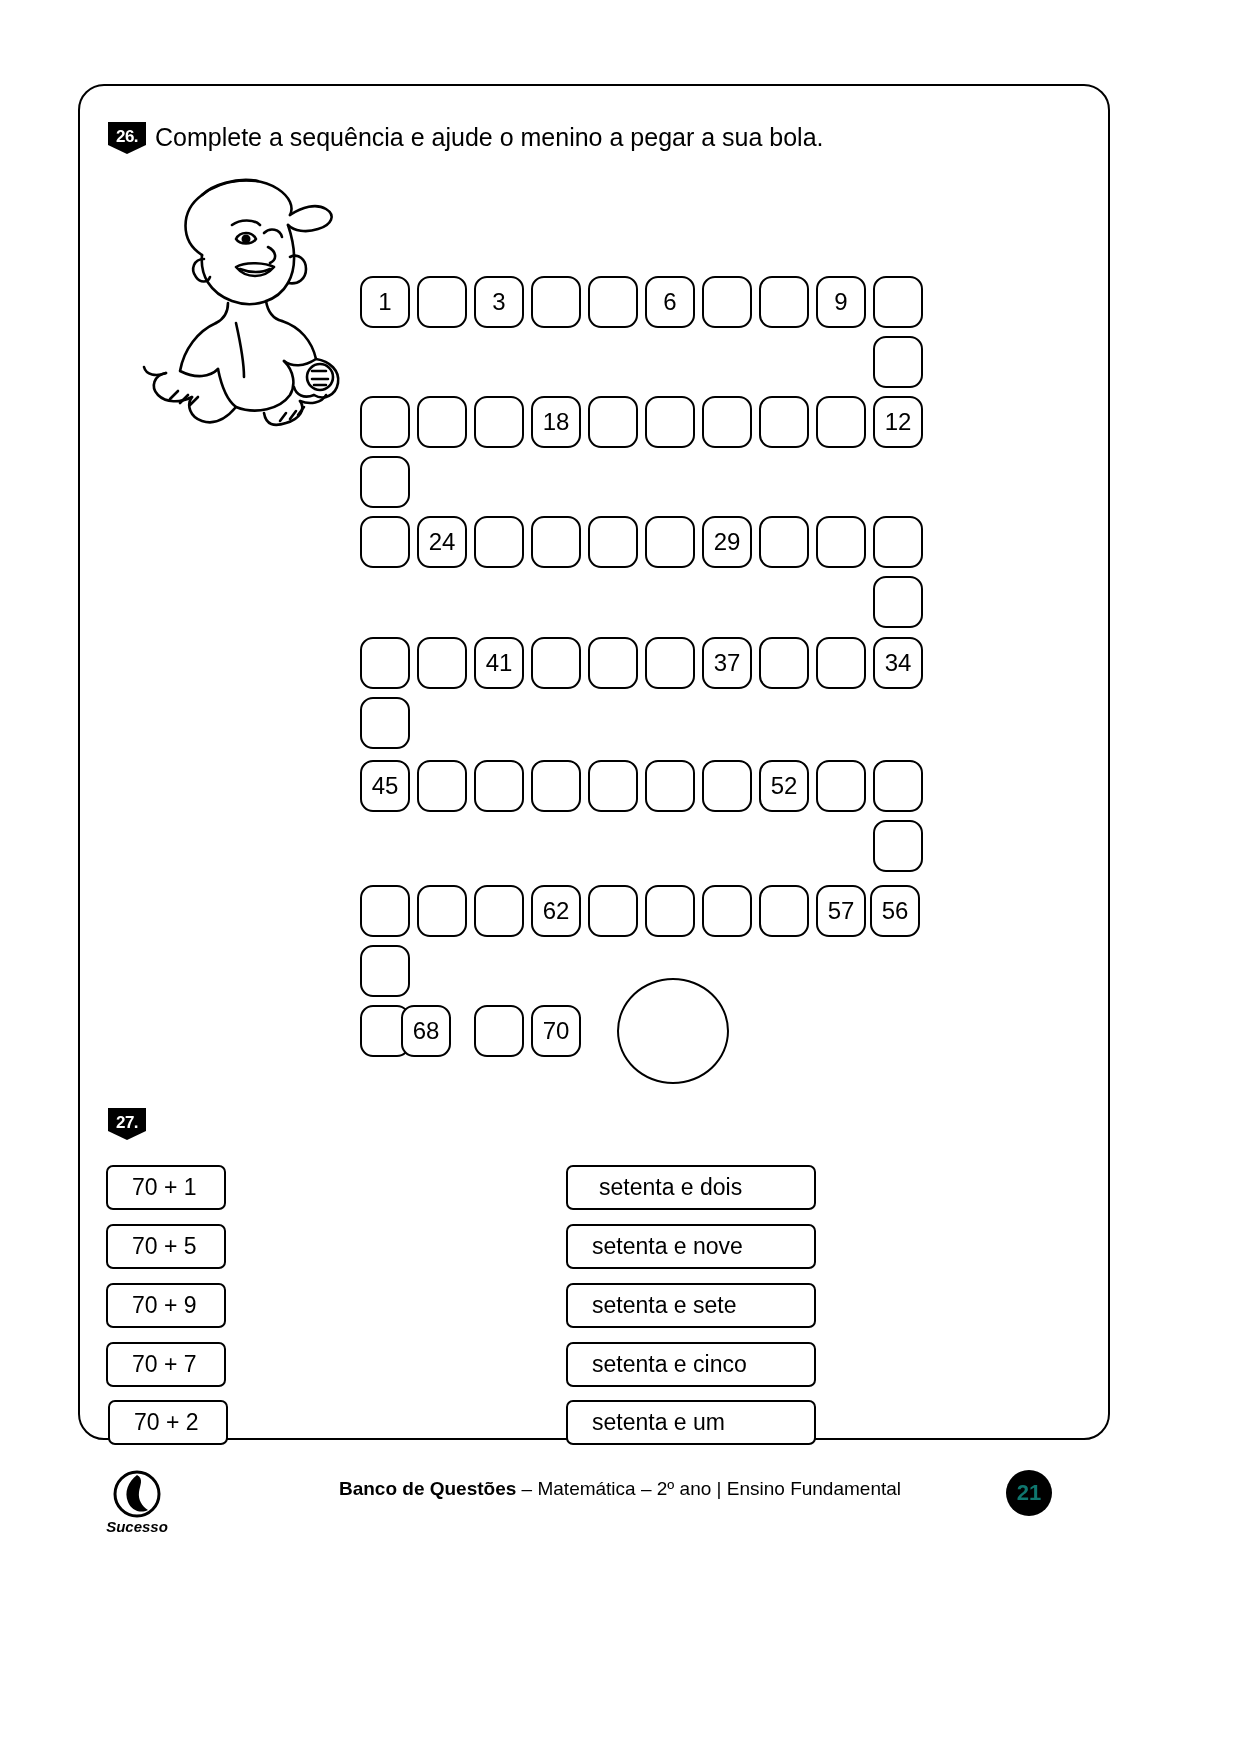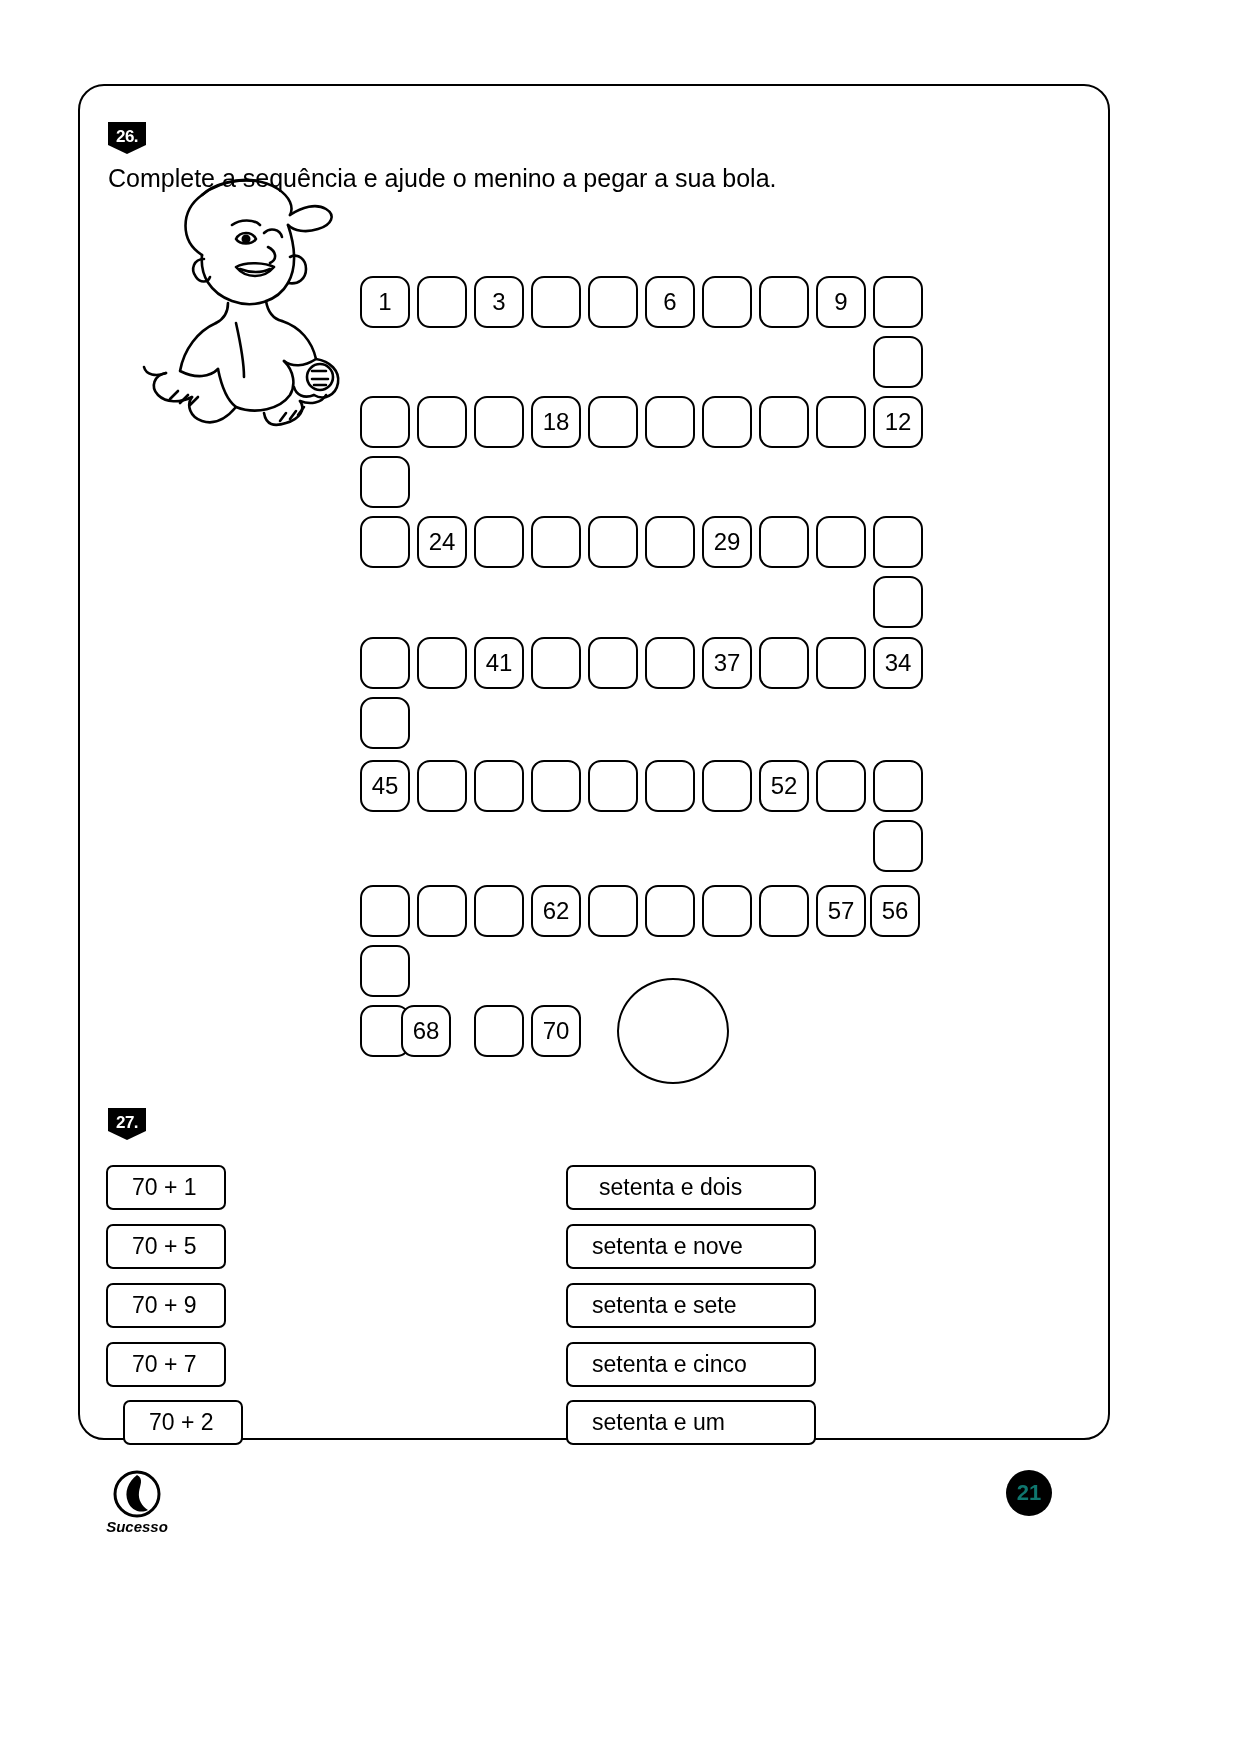"26." div.qrow { flex-direction: column -> none }
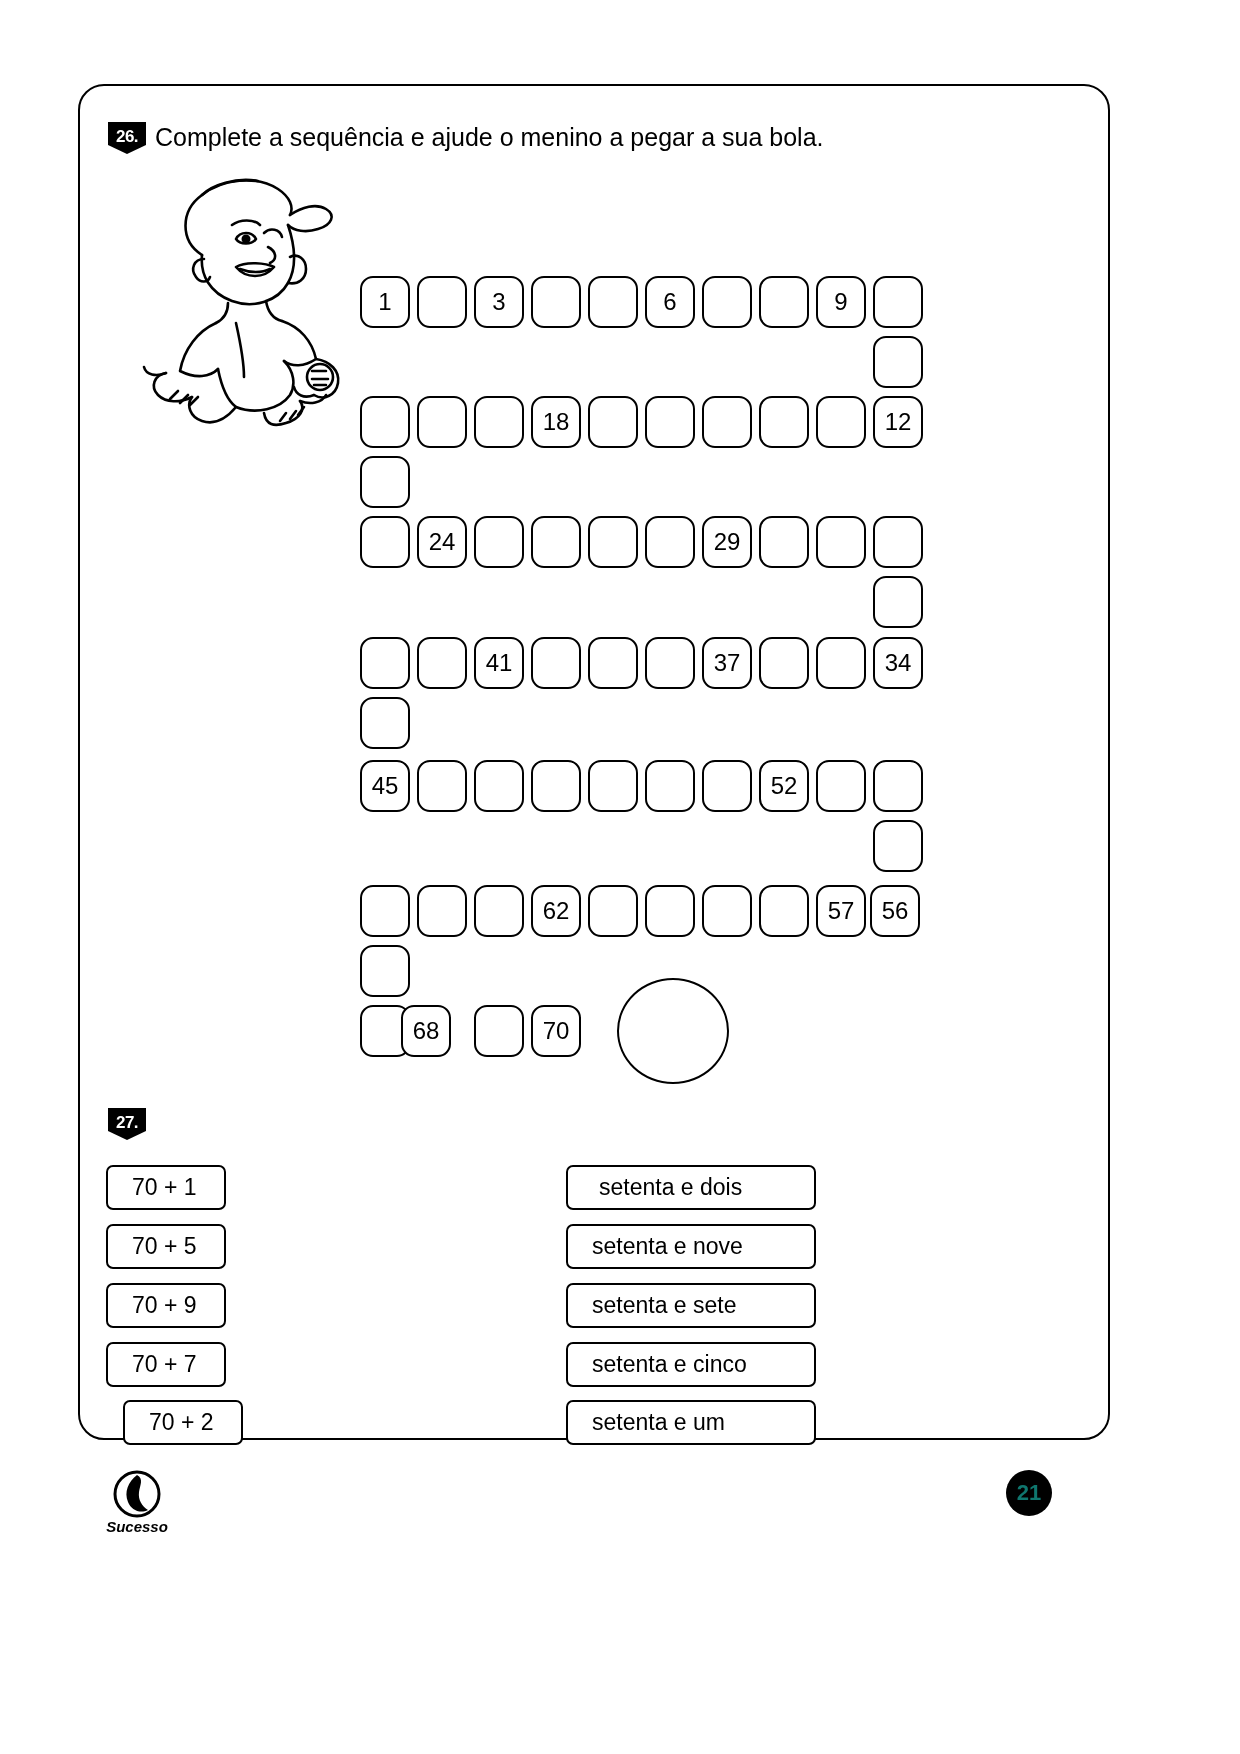"70 + 2" div.match-box { left: 123px -> 108px }
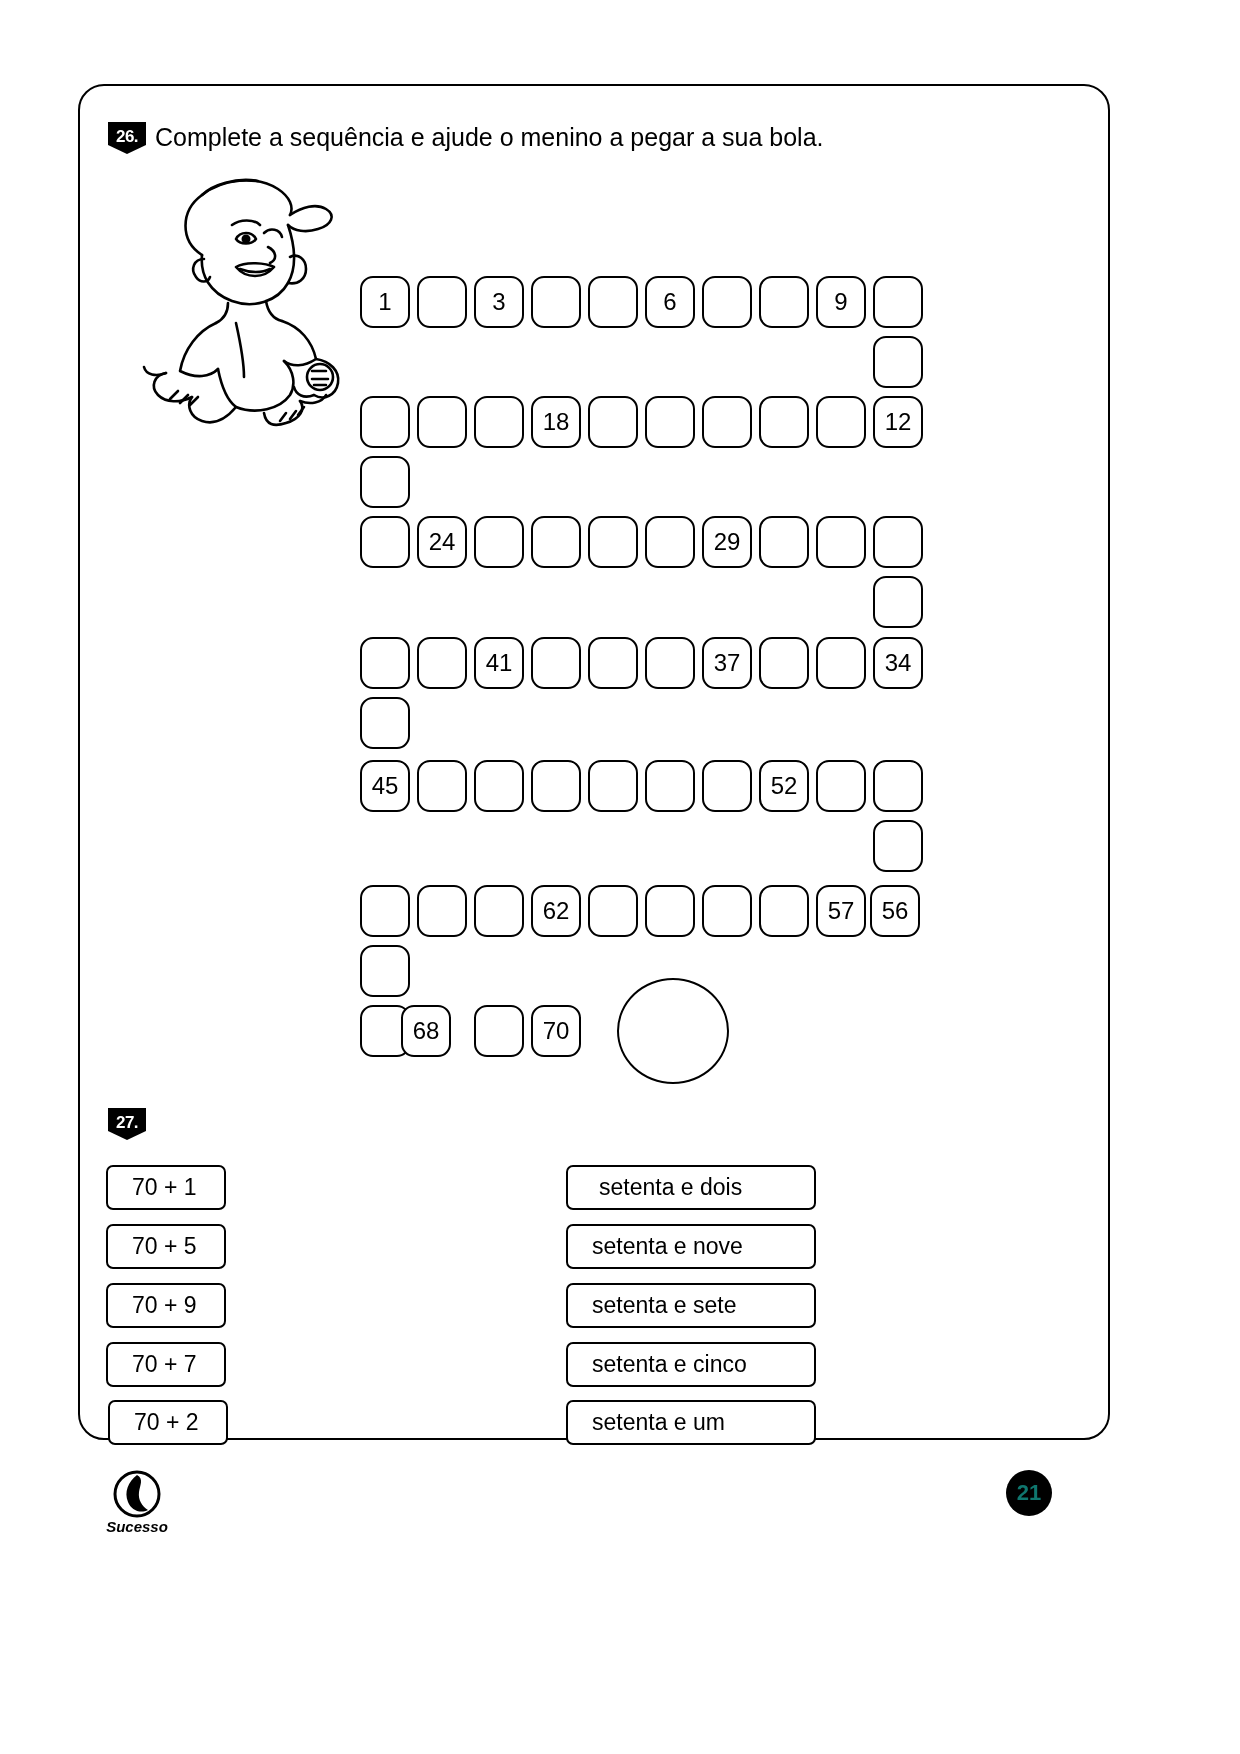"Banco de Questões – Matemática" div.footer-text { html: none -> <div> <b>Banco de Questões</b><span> – Matemática – 2º ano | Ensino Fundamental</span> </div> }
